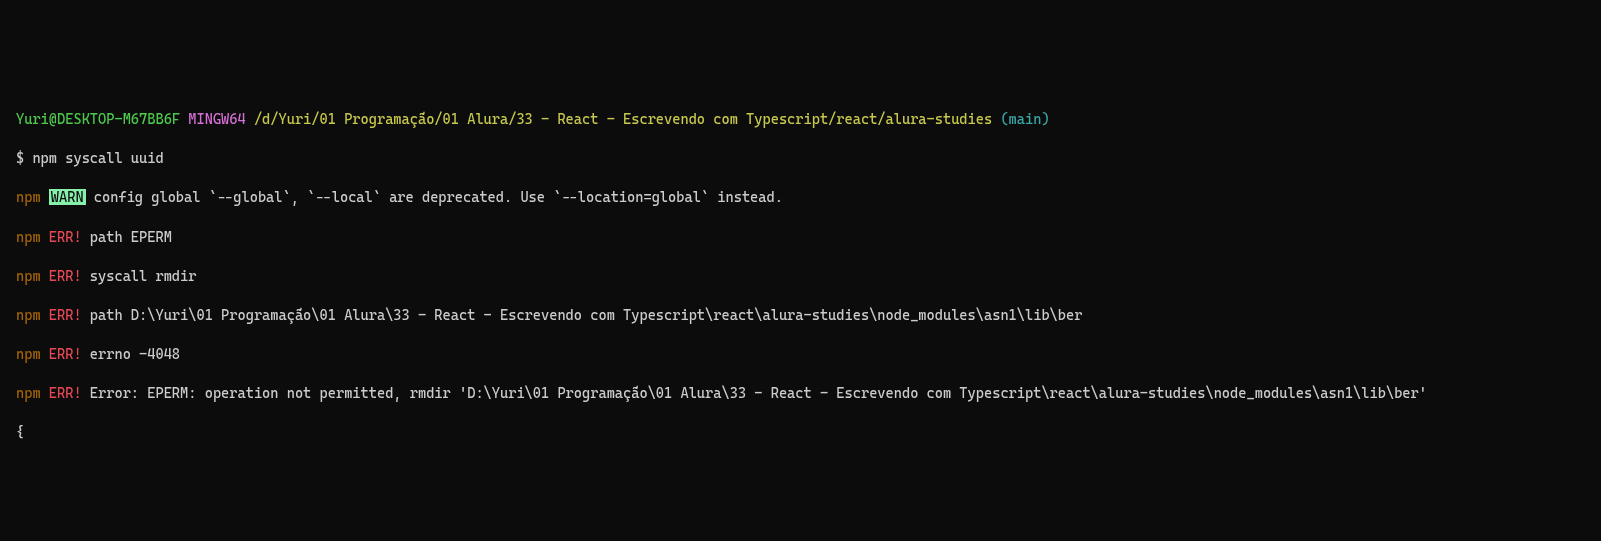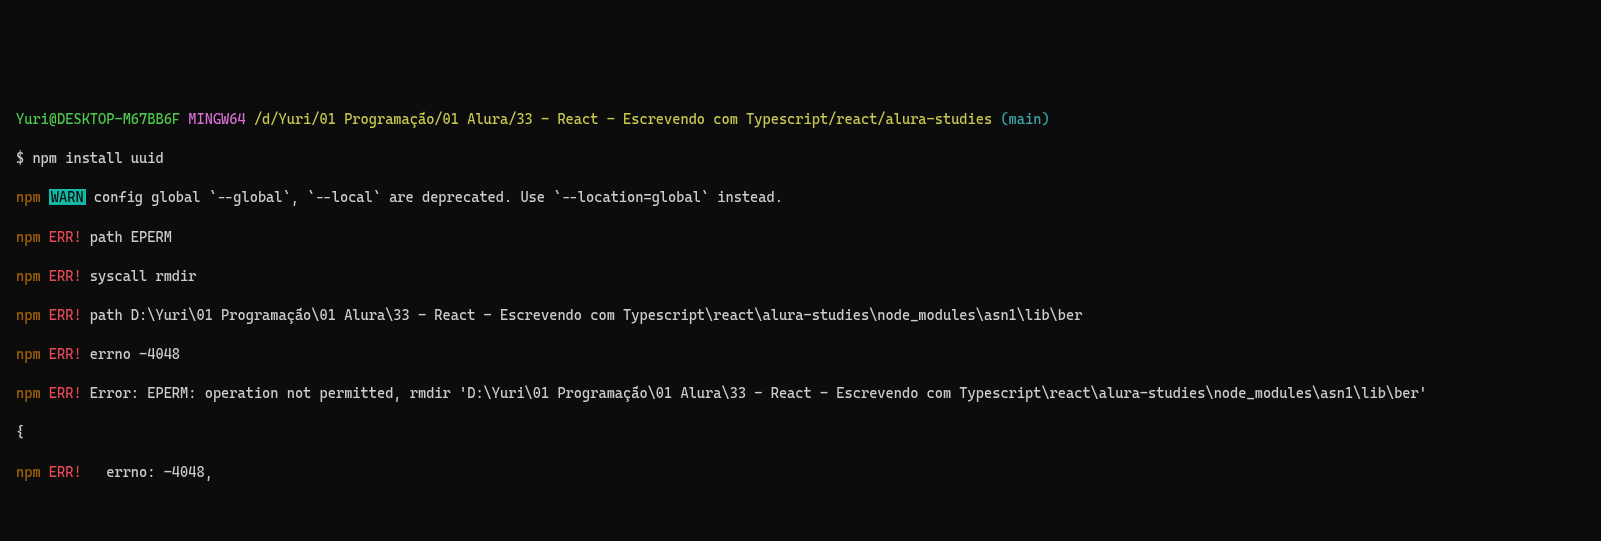"npm install uuid" span.white { text: install -> syscall }
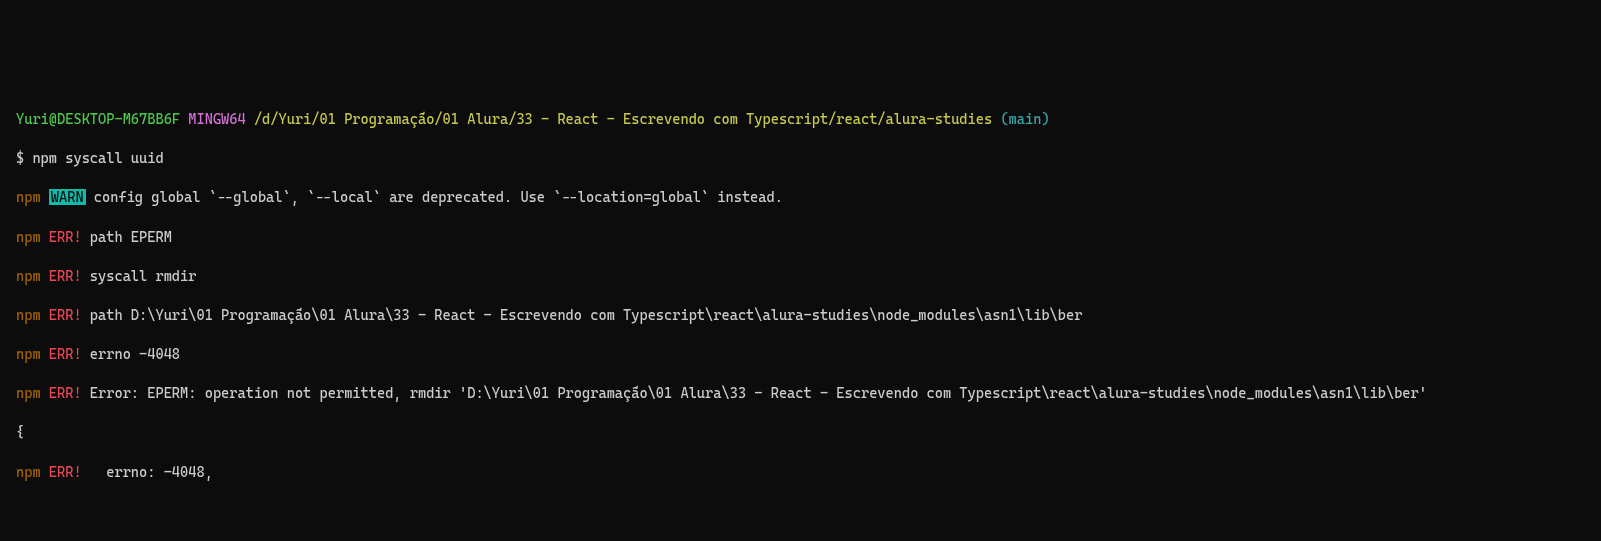"WARN" .warn-tag { background-color: #14b8a6 -> #86efac }
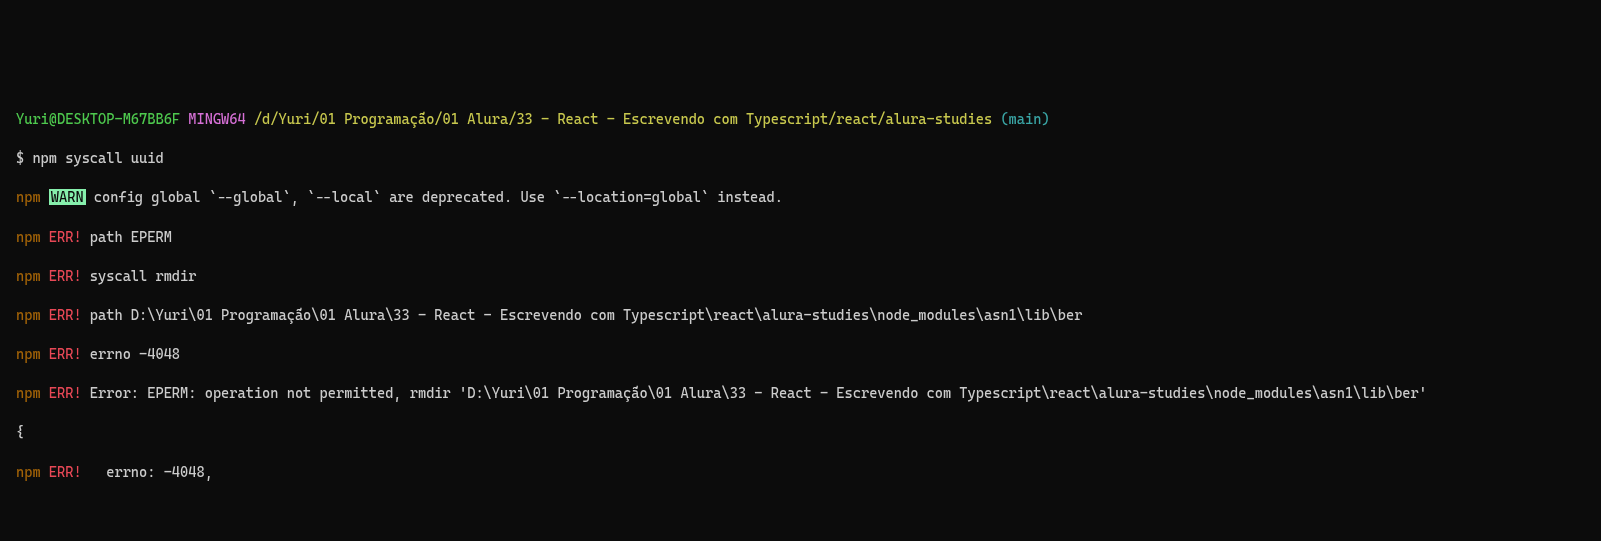"npm ERR! errno: -4048," div.line { html: <div><span>npm</span> <span>ERR!</span> <span> errno: -4048,</span></div> -> none }
